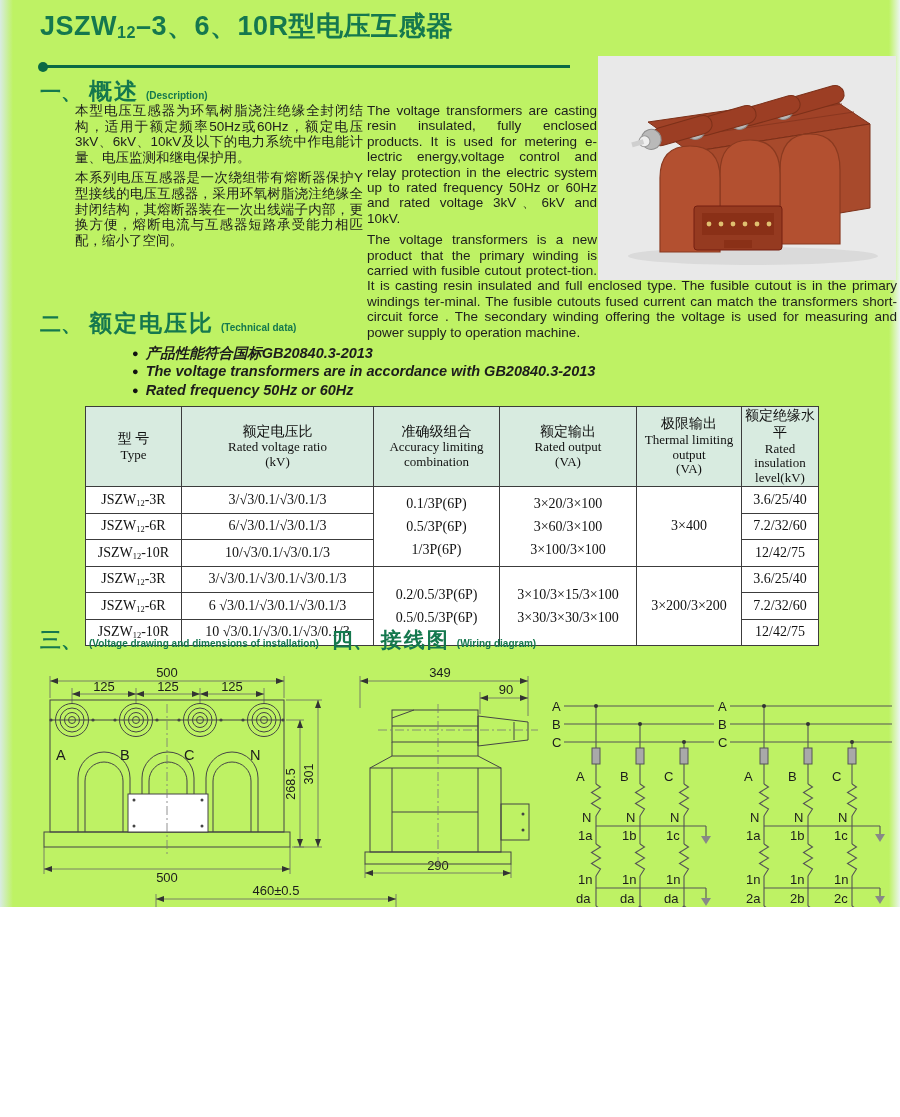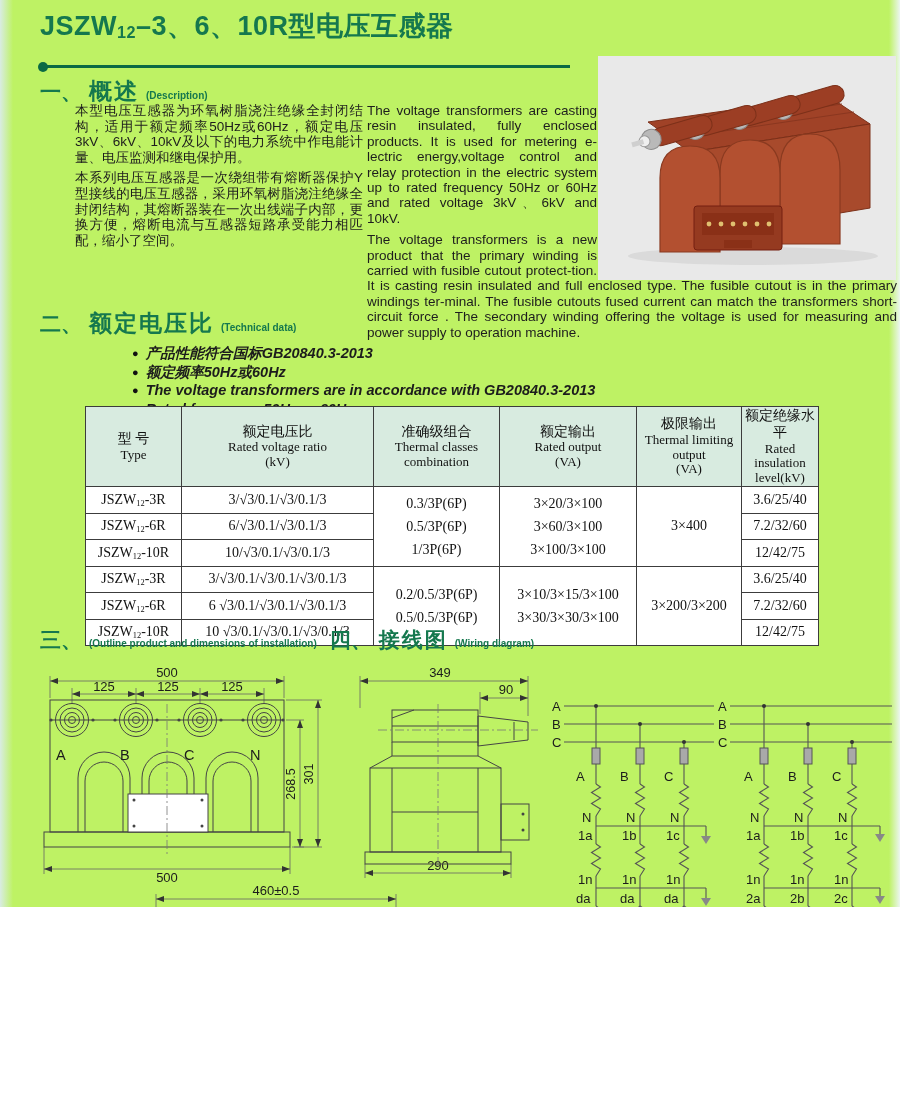"● 额定频率50Hz或60Hz" li { html: <li><span>●</span><span>额定频率50Hz或60Hz</span></li> -> none }
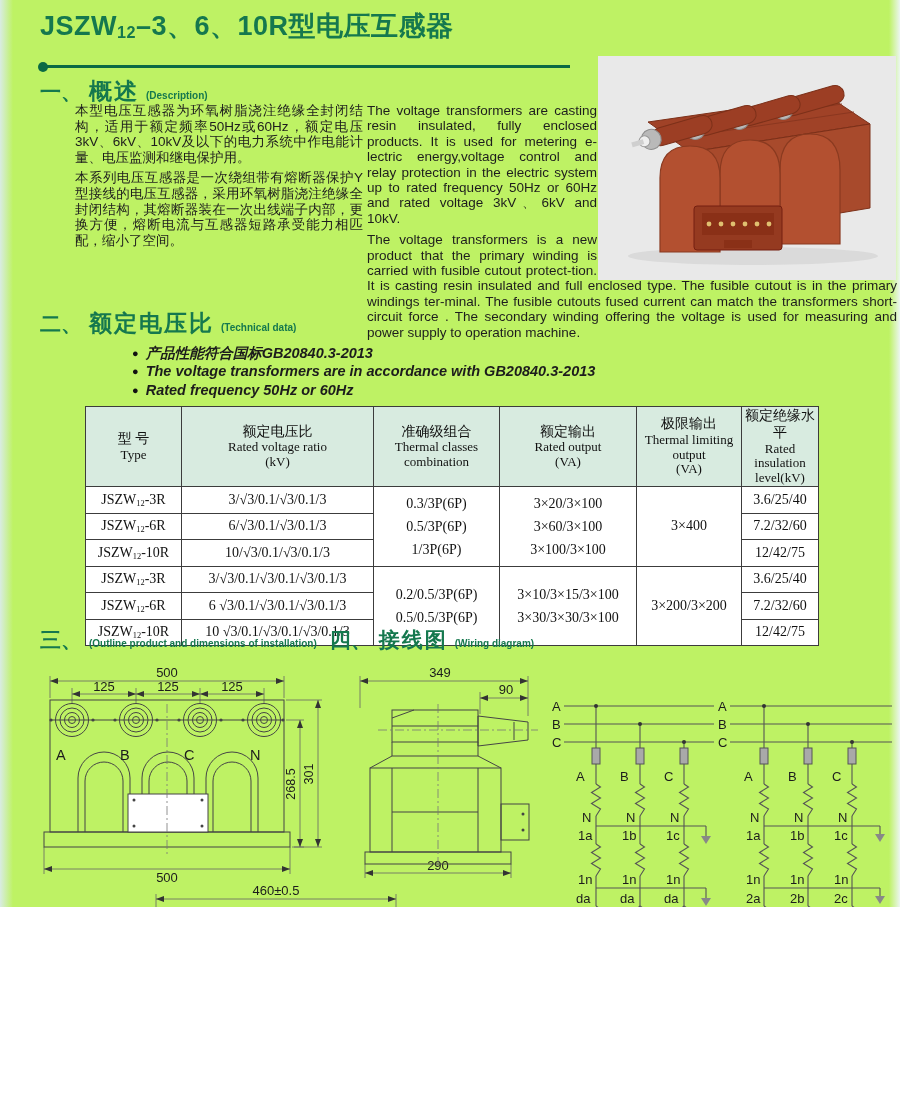"Thermal classes combination" div.en-line { text: Thermal classes -> Accuracy limiting }
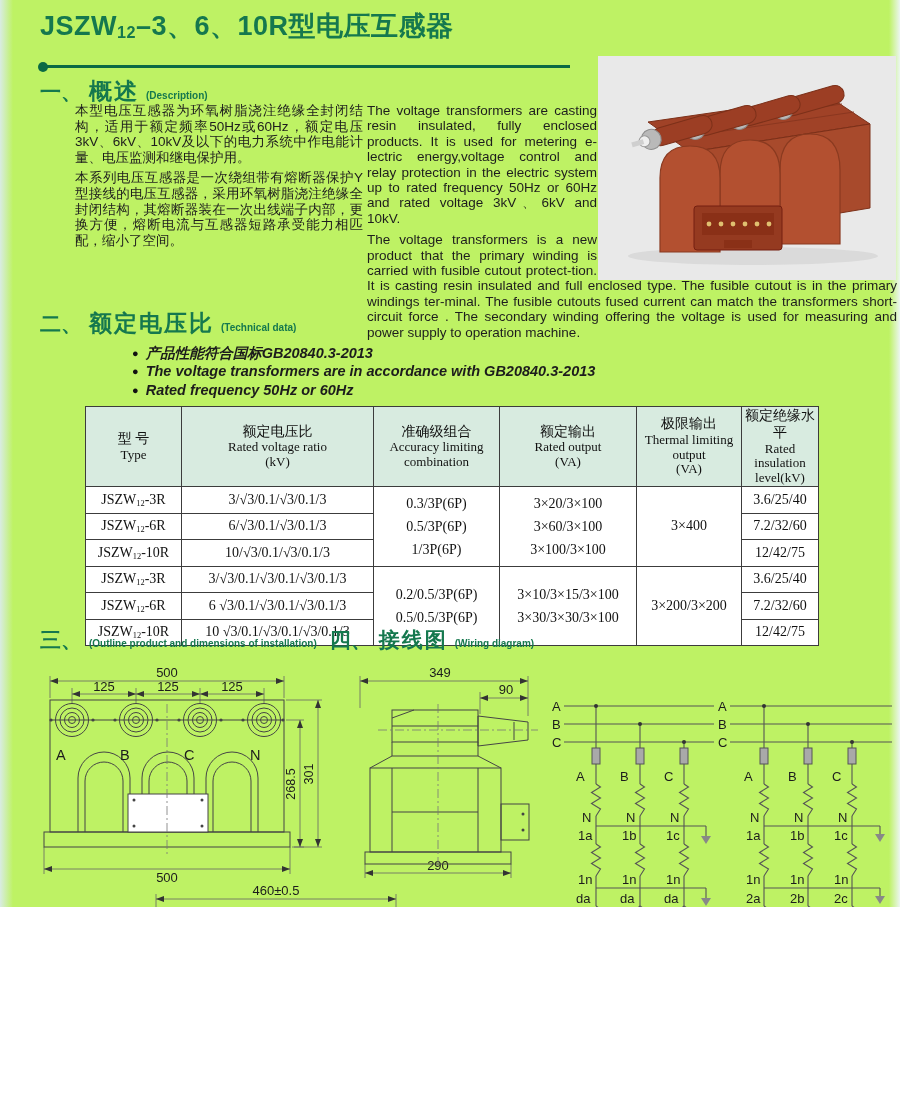"0.3/3P(6P)" div.mline { text: 0.3/3P -> 0.1/3P }
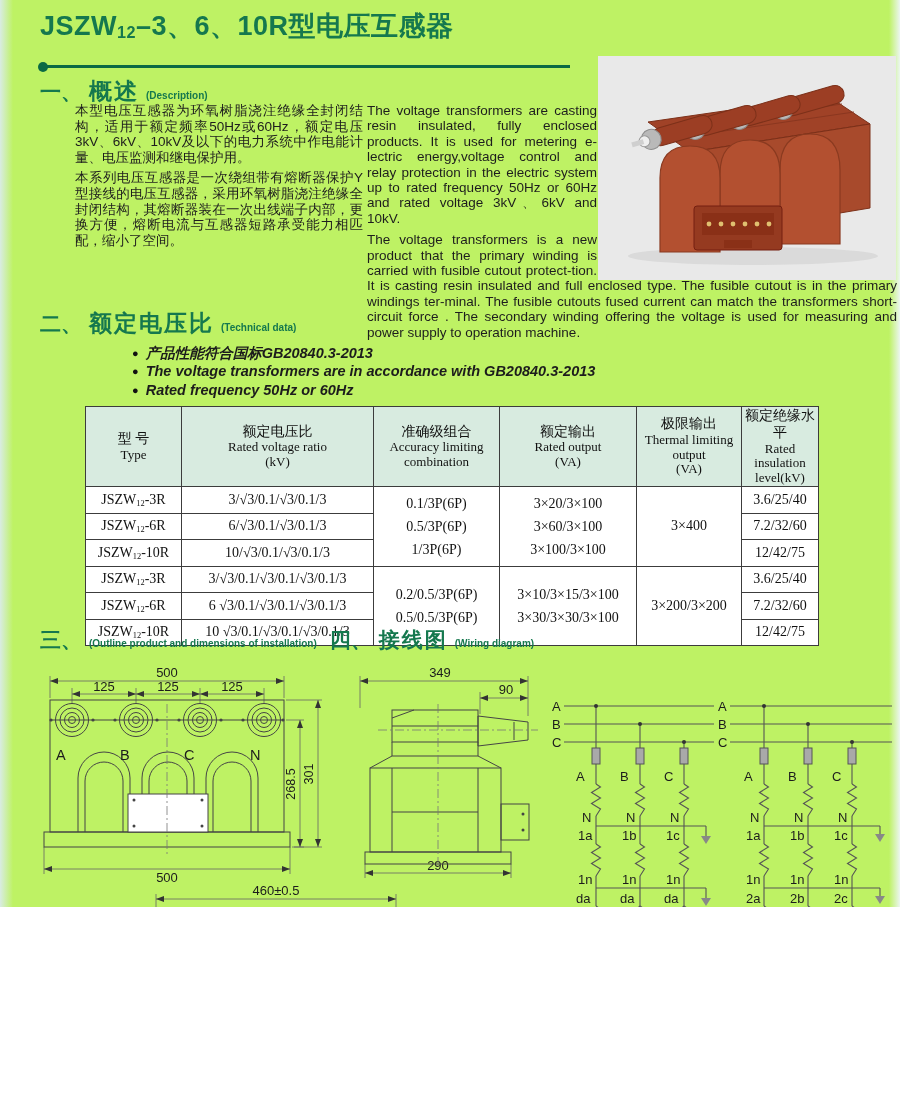"(Outline product and dimensions of" span.en { text: Outline product -> Voltage drawing }
